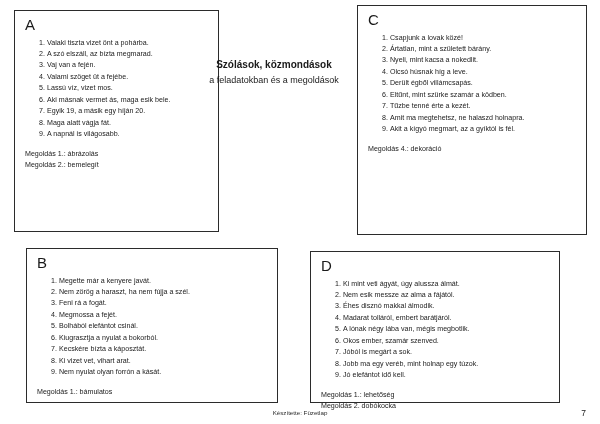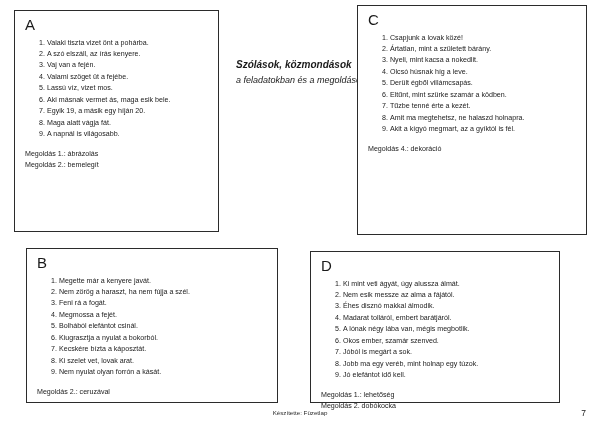"A szó elszáll, az írás" li { text: írás kenyere -> bízta megmarad }
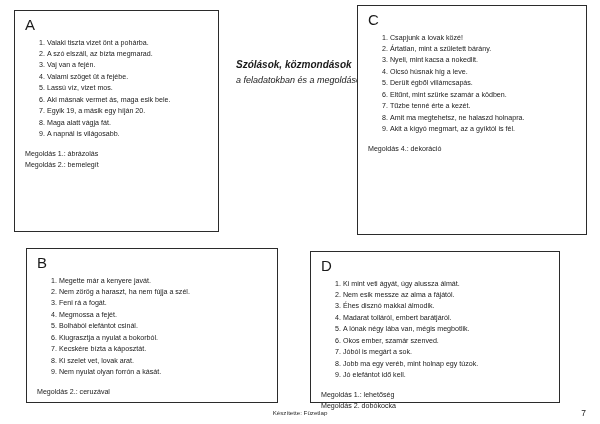"Szólások, közmondások" #title-block { font-style: italic -> none; left: 236px -> 204px; text-align: left -> center }
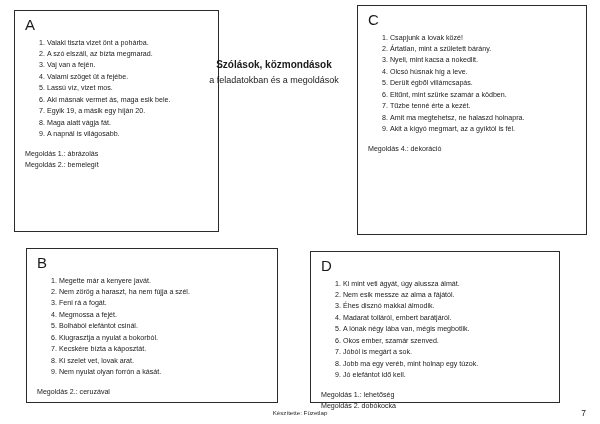"Ki szelet vet, lovak arat." li { text: szelet vet, lovak -> vizet vet, vihart }
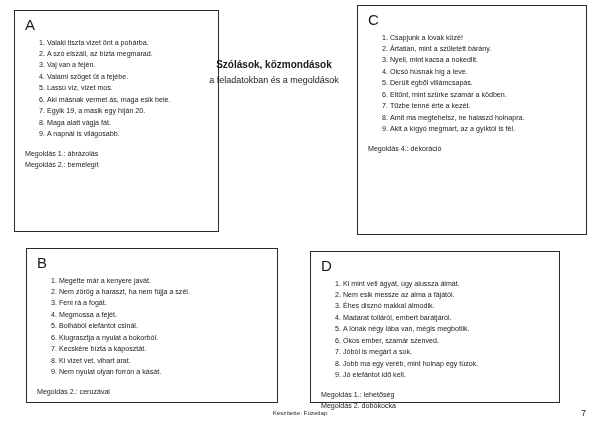"Megoldás 1.: bámulatos" div.solution-line { html: none -> <div>Megoldás 1.: bámulatos</div> }
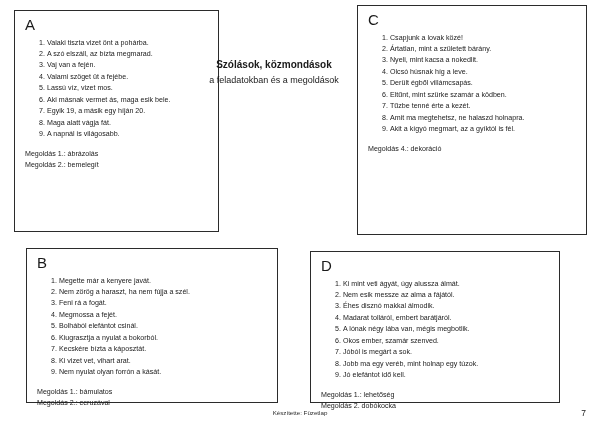"Megoldás 2.: ceruzával" div.solution-line { html: <div>Megoldás 2.: ceruzával</div> -> none }
